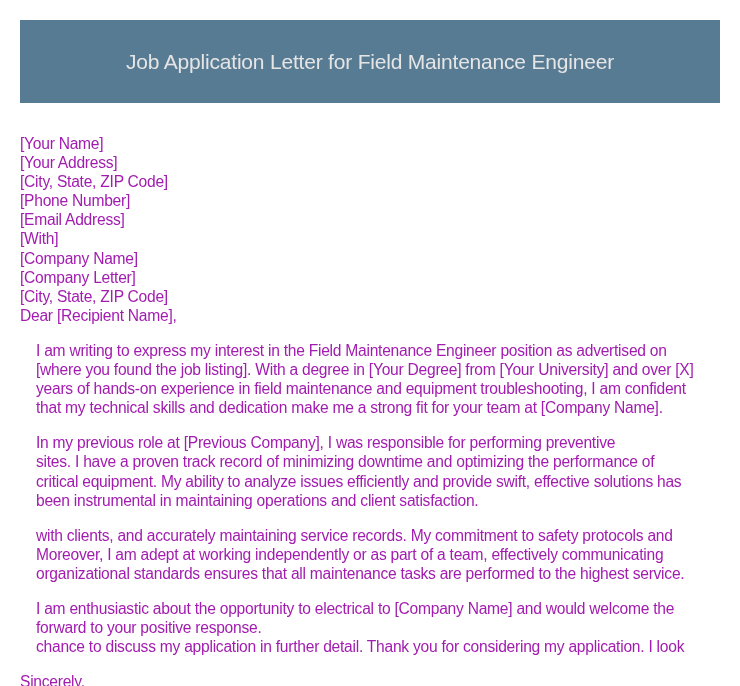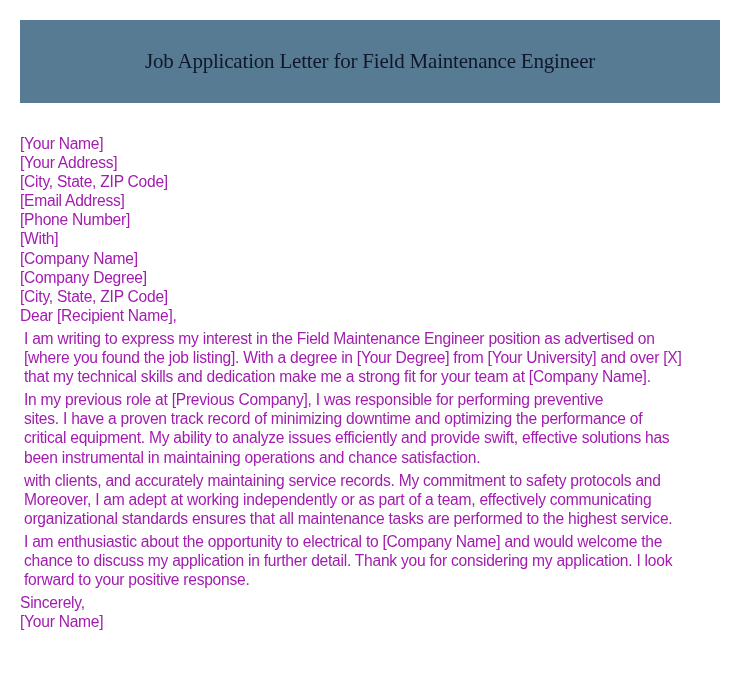"Job Application Letter for Field" .header h1 { color: #0f172a -> #e5e5e5; font-family: Liberation Serif, serif -> Liberation Sans, sans-serif }
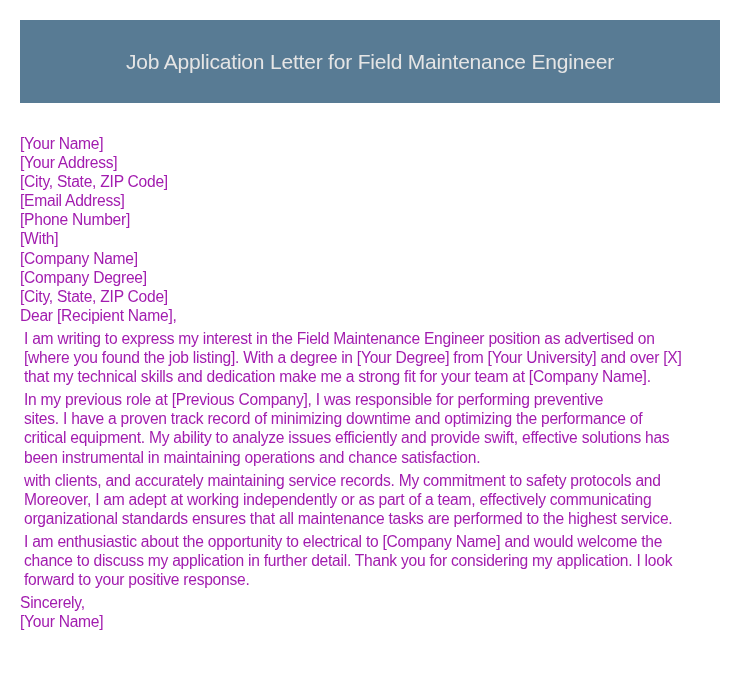"[Email Address]" span.line { order: before "[Phone Number]" -> after "[Phone Number]" }
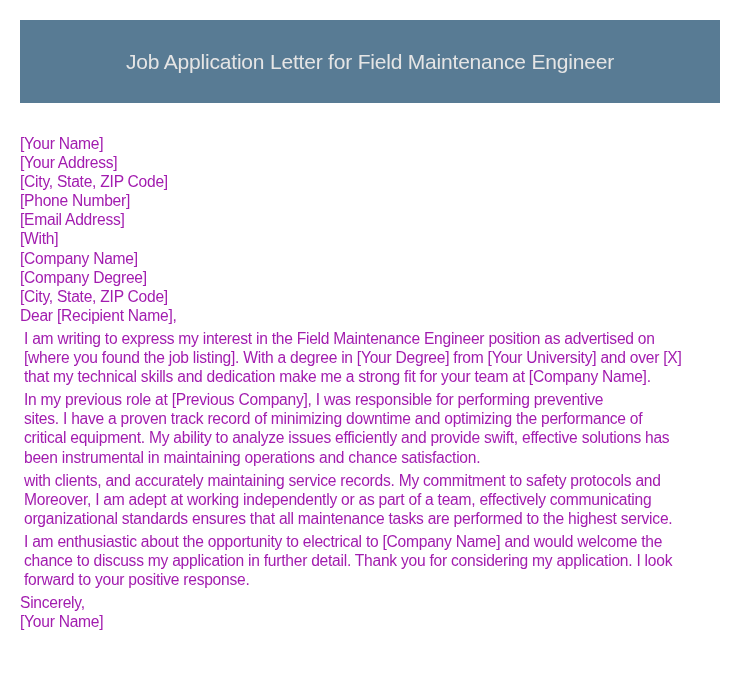"[Company Degree]" span.line { text: Degree -> Letter }
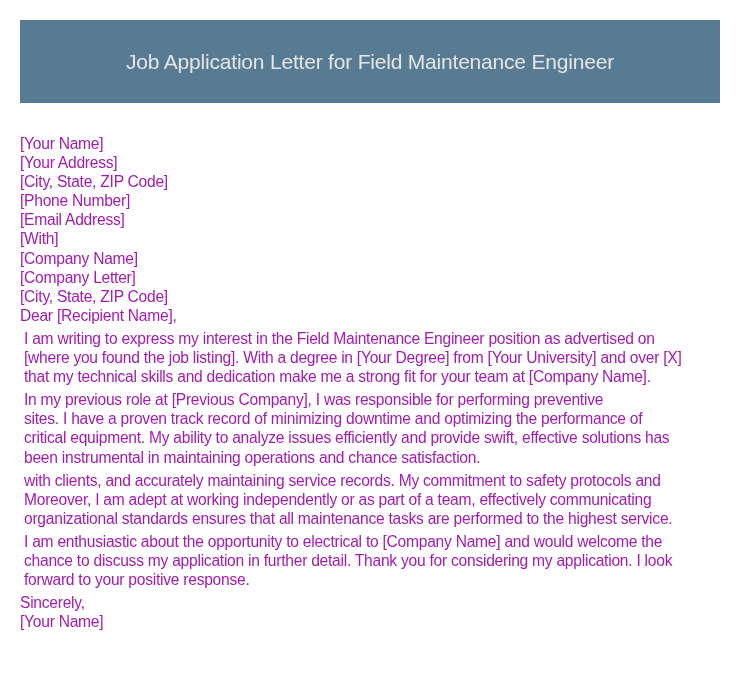"I am writing to express" .letter p { margin: 4px -> 16px }
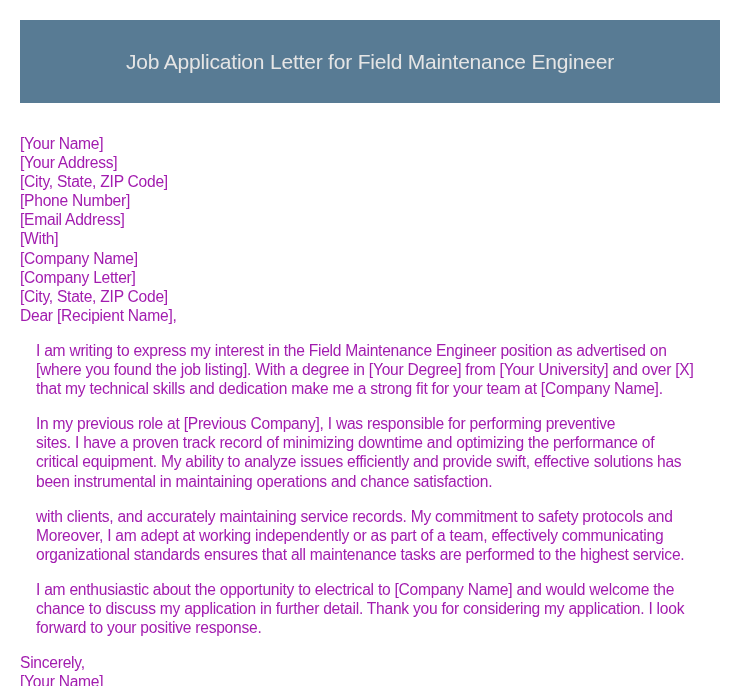"years of hands-on experience in" span.line { html: none -> <span>years of hands-on experience in field maintenance and equipment troubleshooting, I am confident</span> }
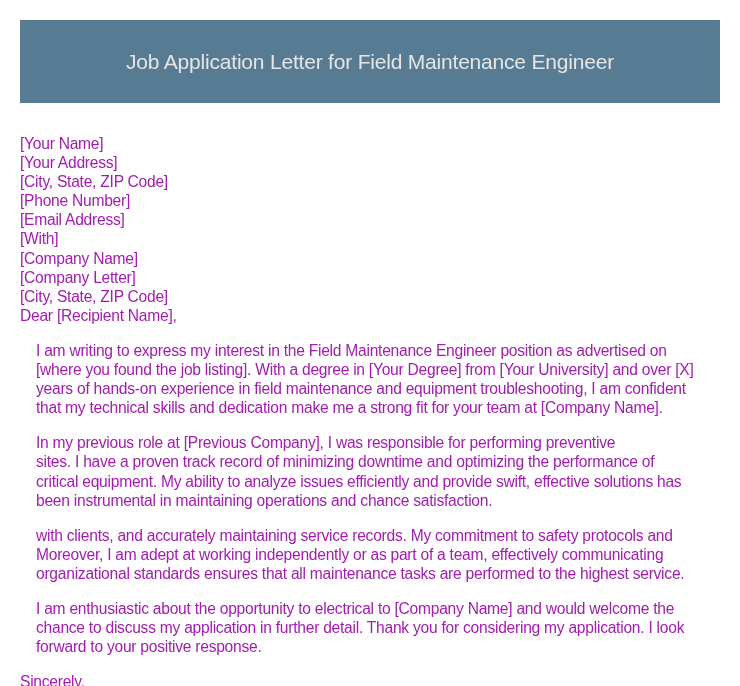"been instrumental in maintaining" span.line { text: chance -> client }
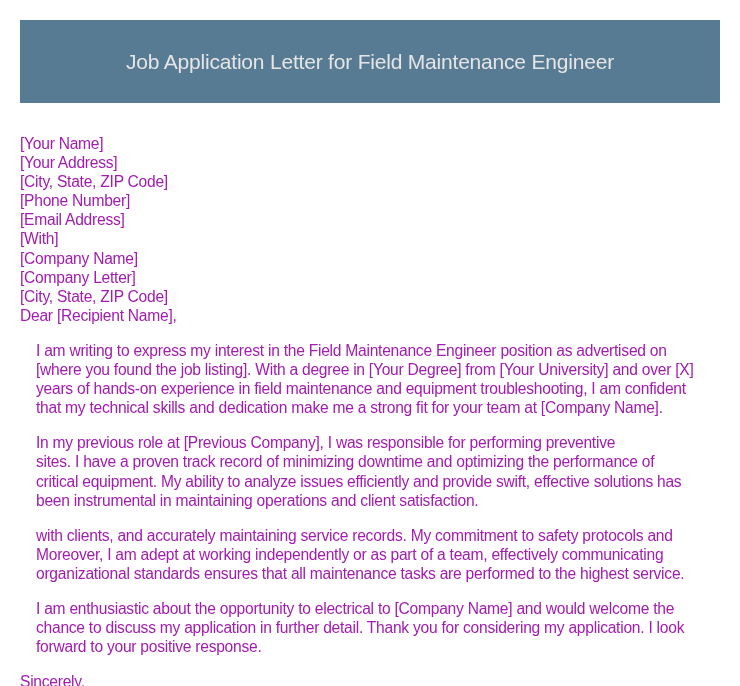"chance to discuss my application" span.line { order: before "forward to your positive response." -> after "forward to your positive response." }
